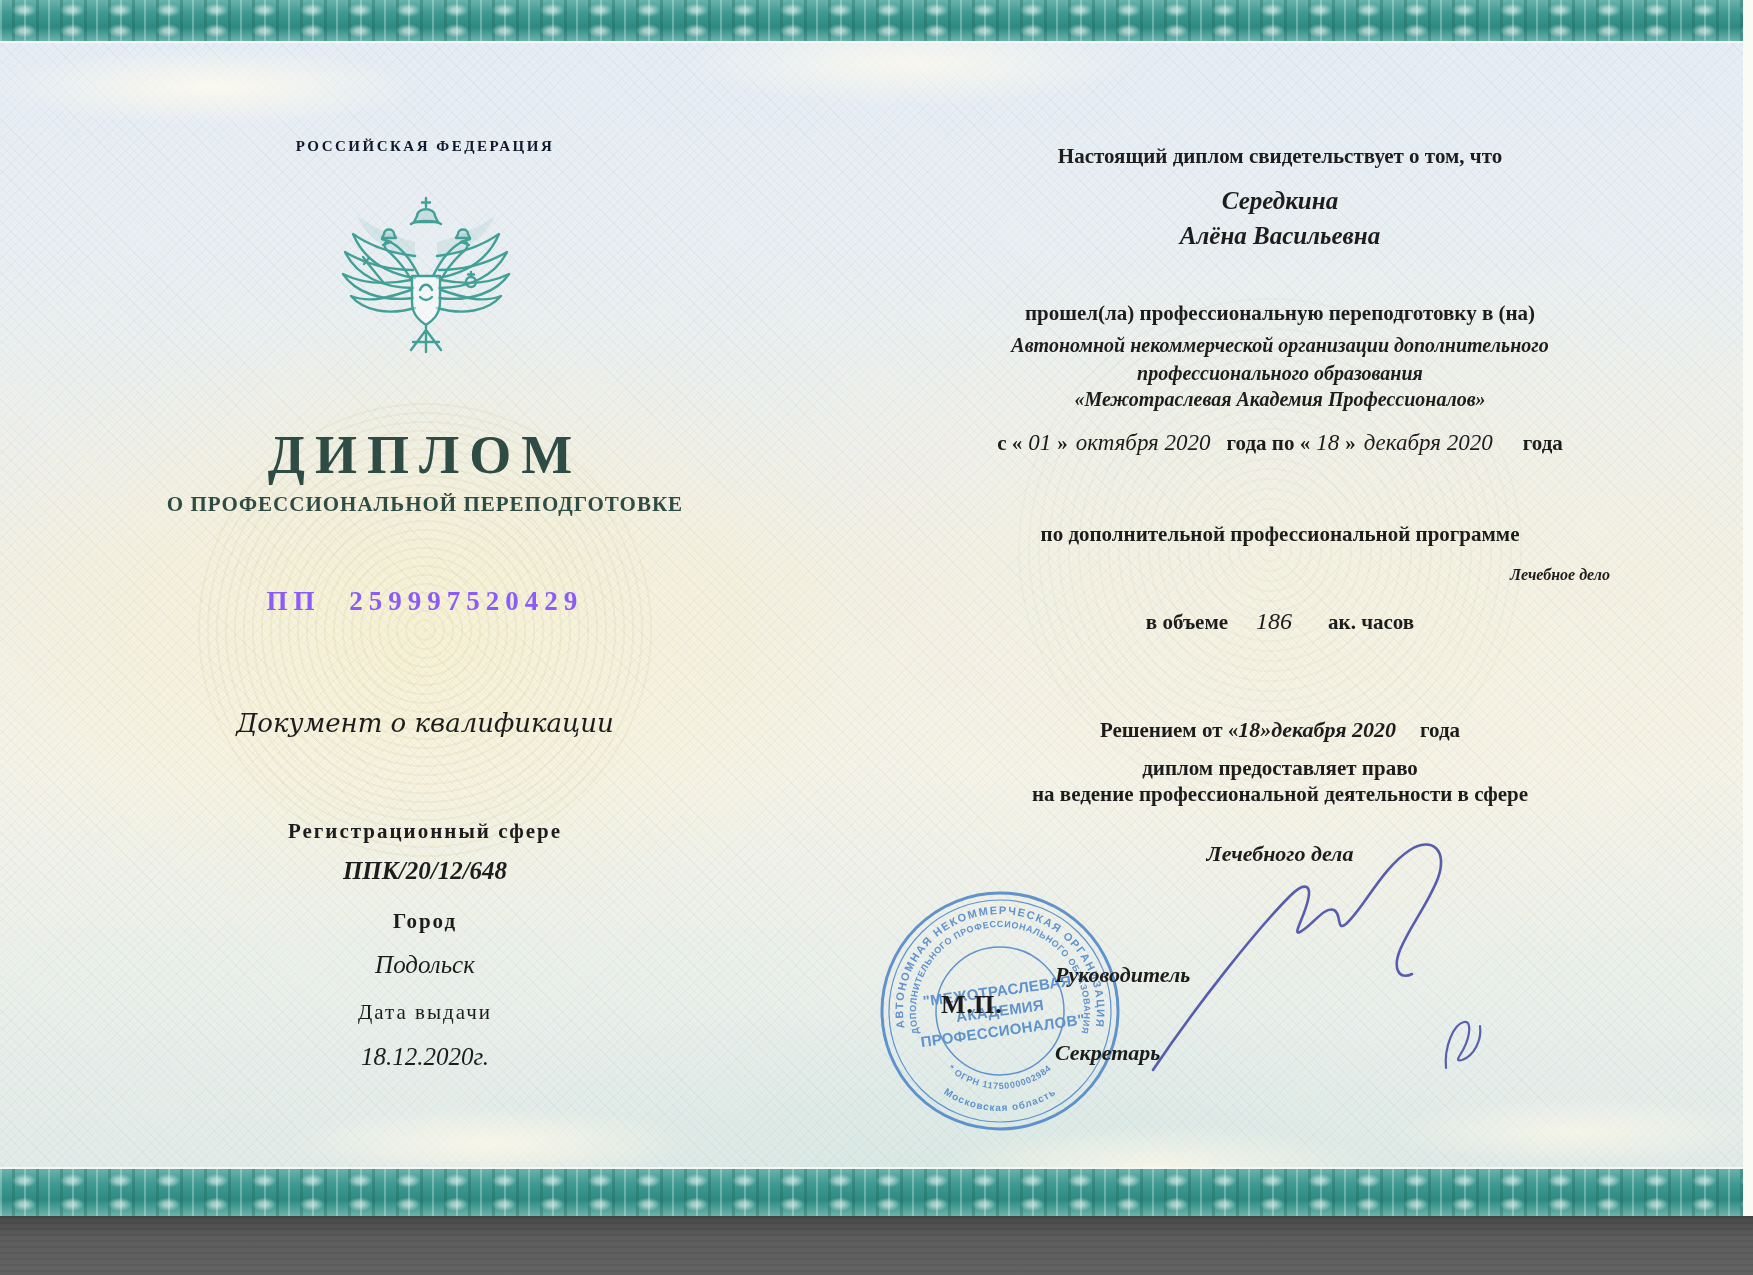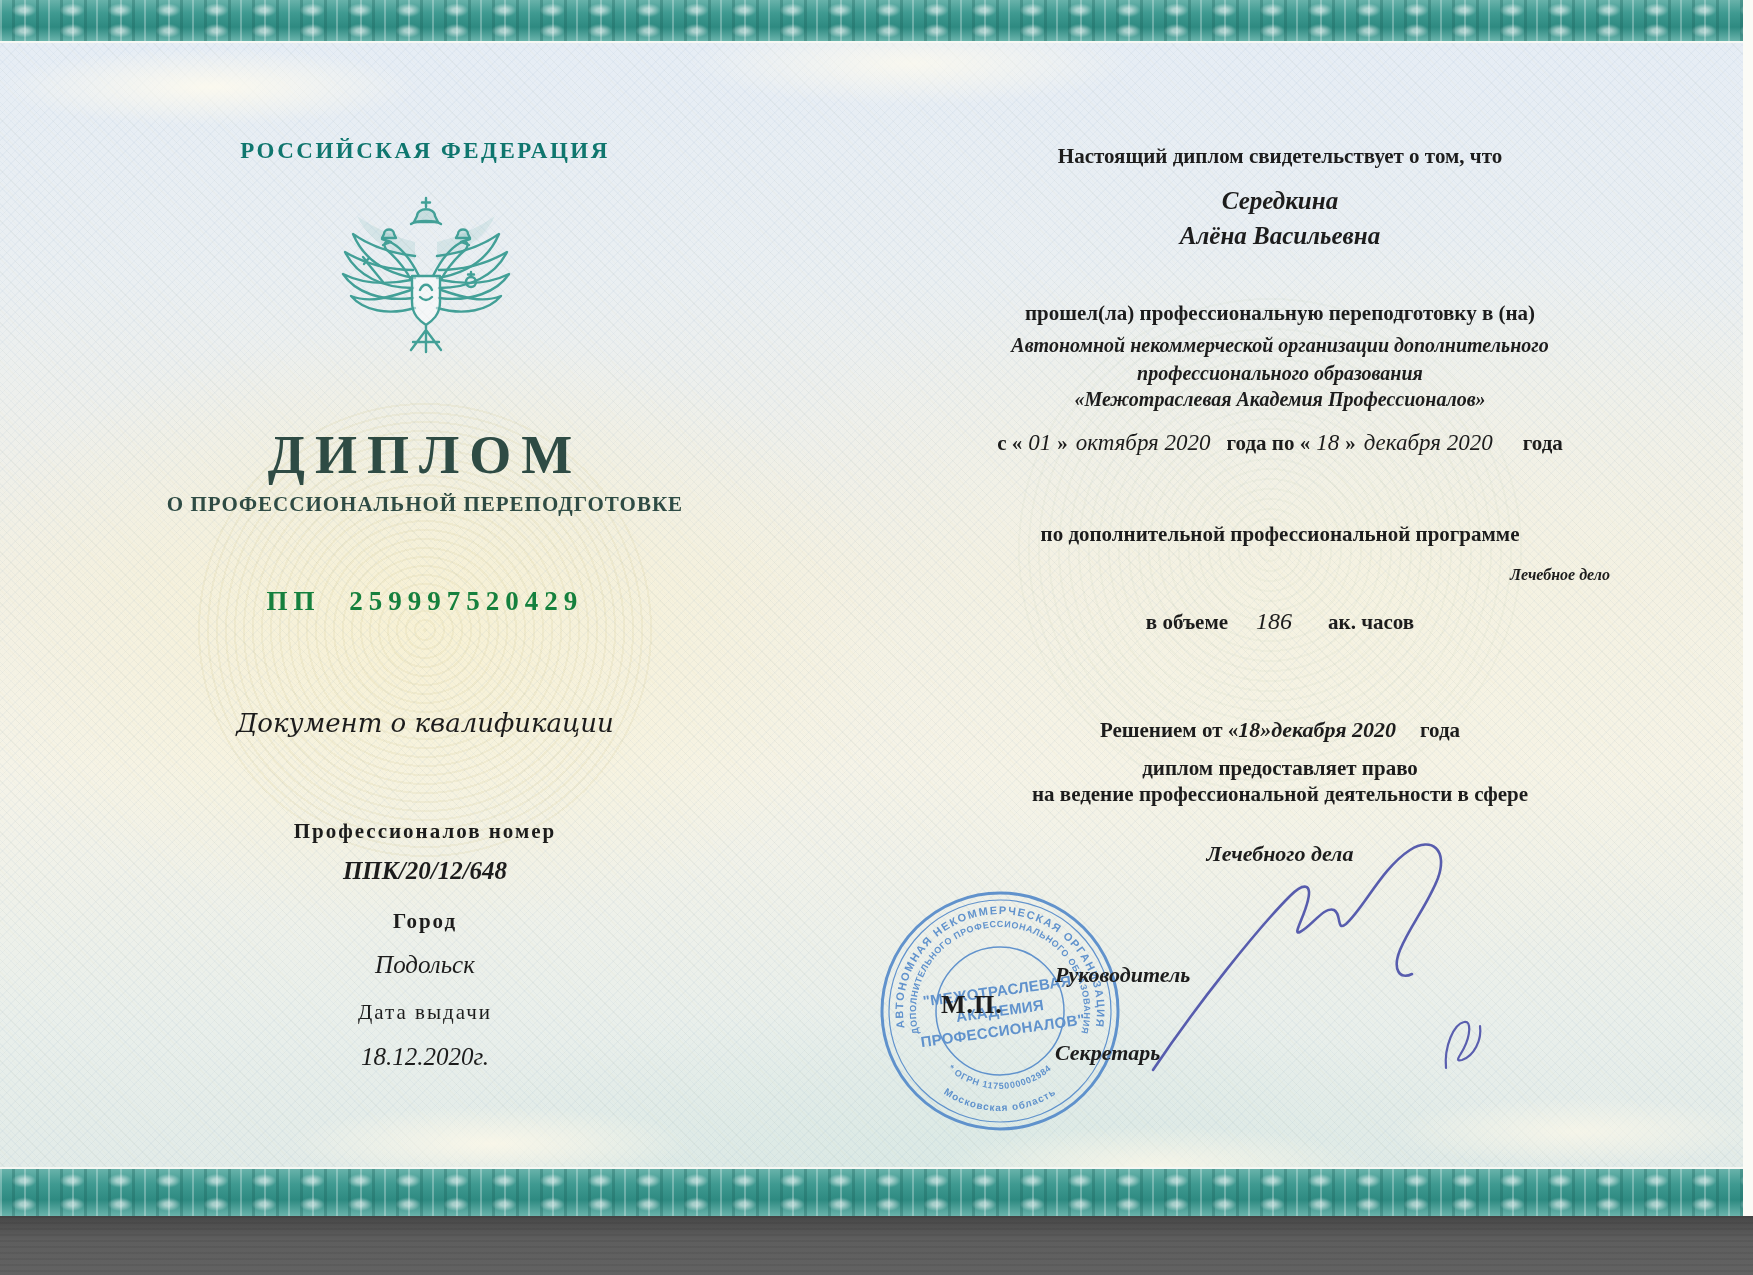"РОССИЙСКАЯ ФЕДЕРАЦИЯ" .l-country { color: #0f766e -> #0f172a; font-size: 23px -> 15px }
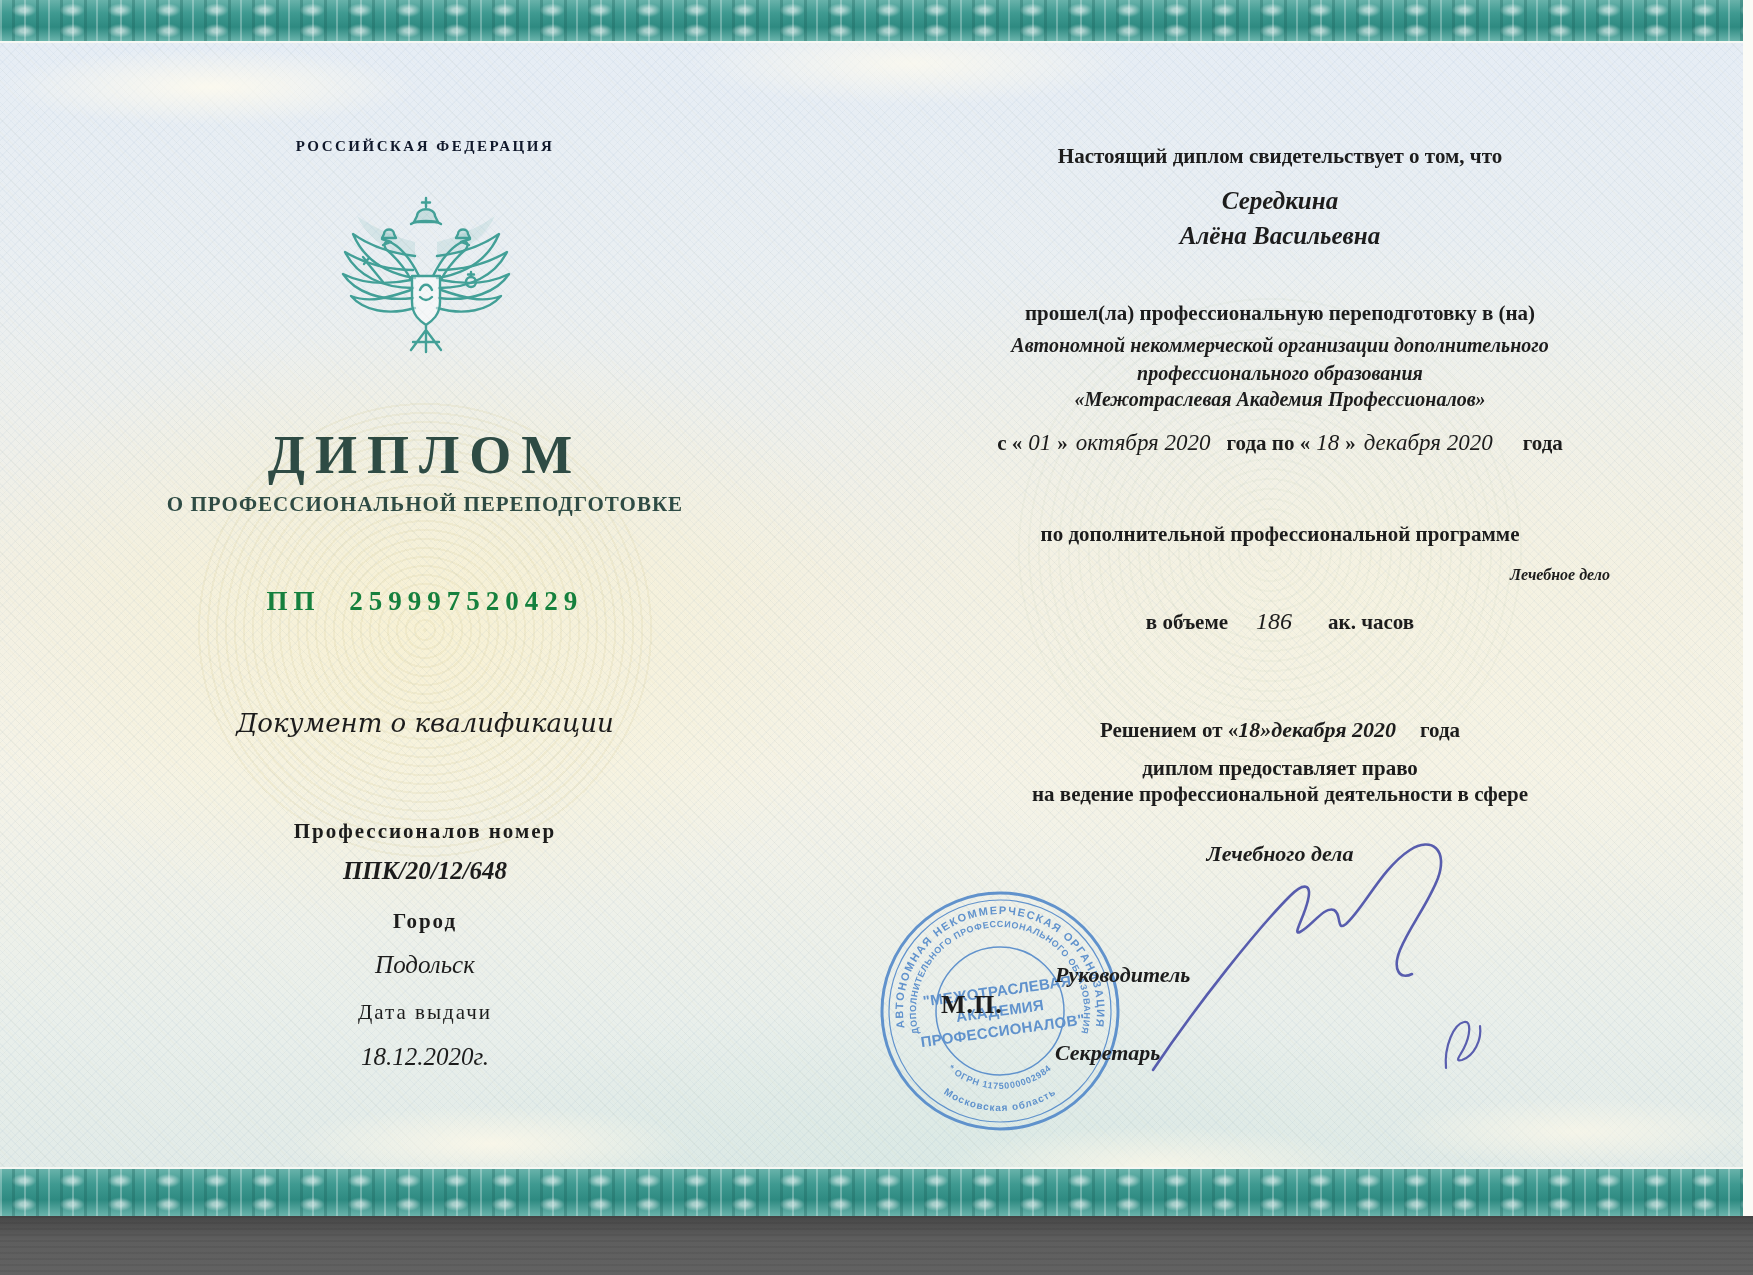"ПП 259997520429" .l-serial { color: #15803d -> #8b5cf6 }
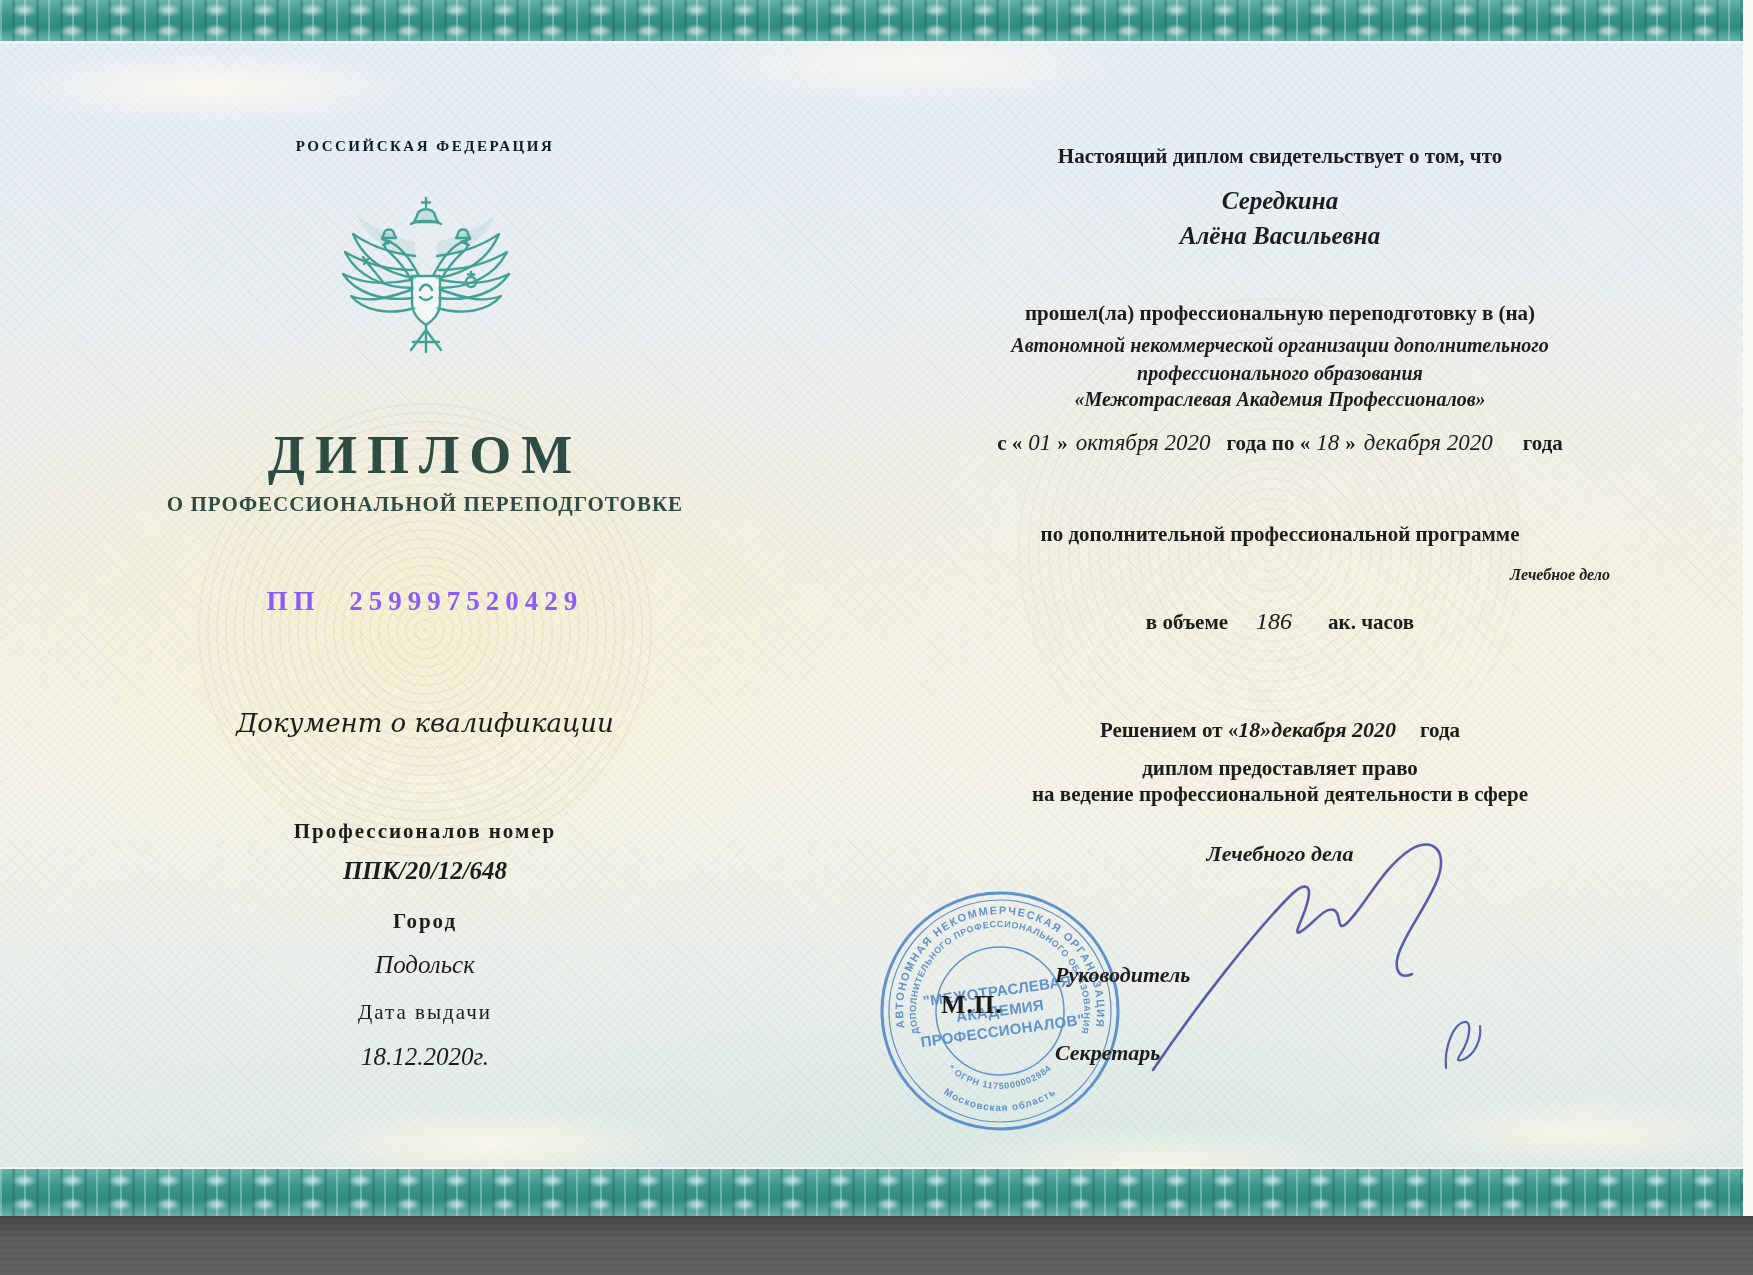"Профессионалов номер" div.line { text: Профессионалов номер -> Регистрационный сфере }
